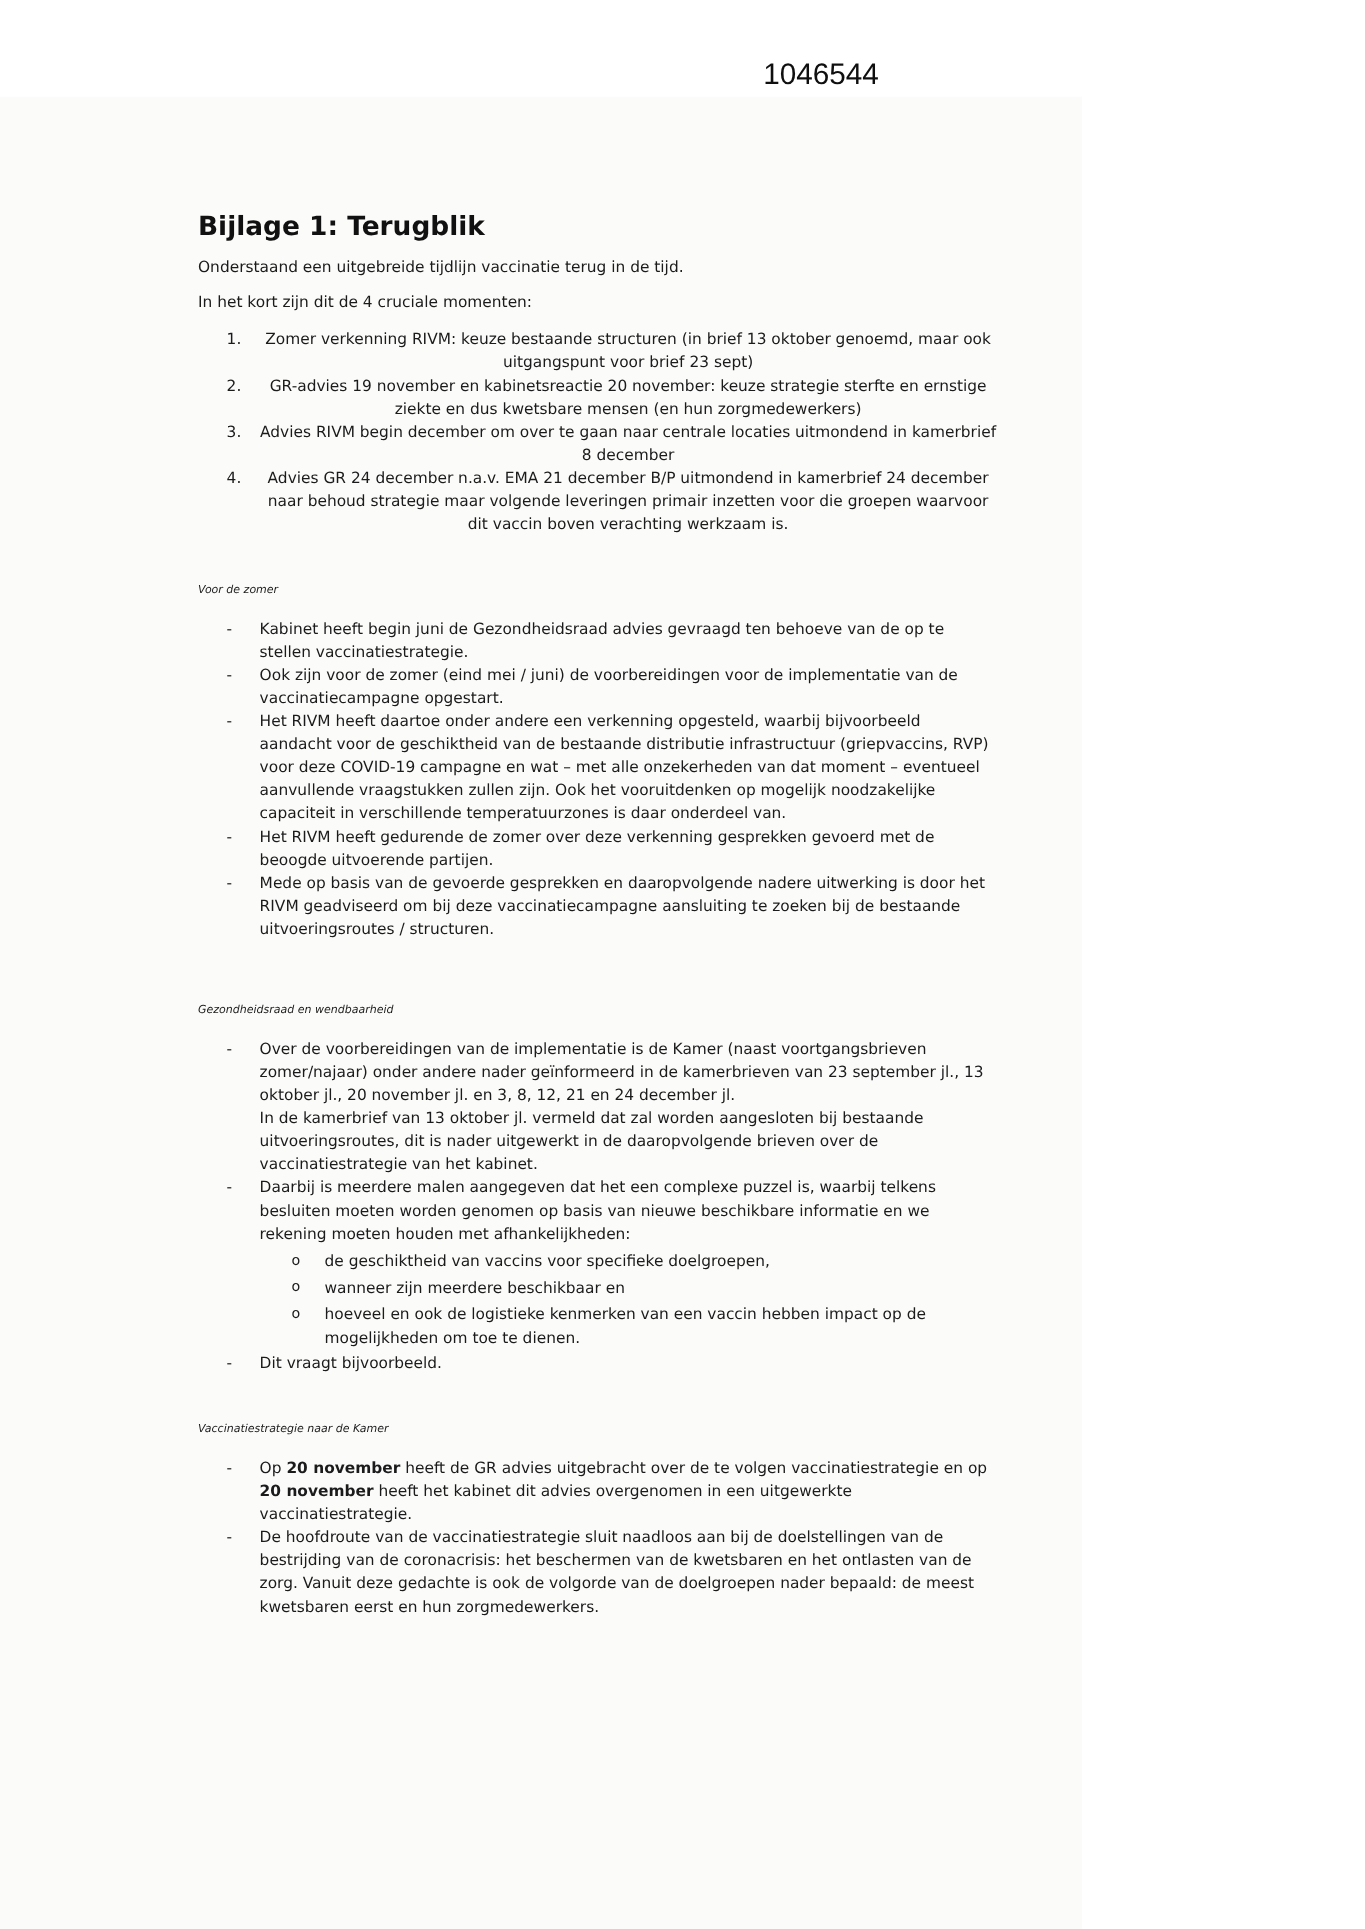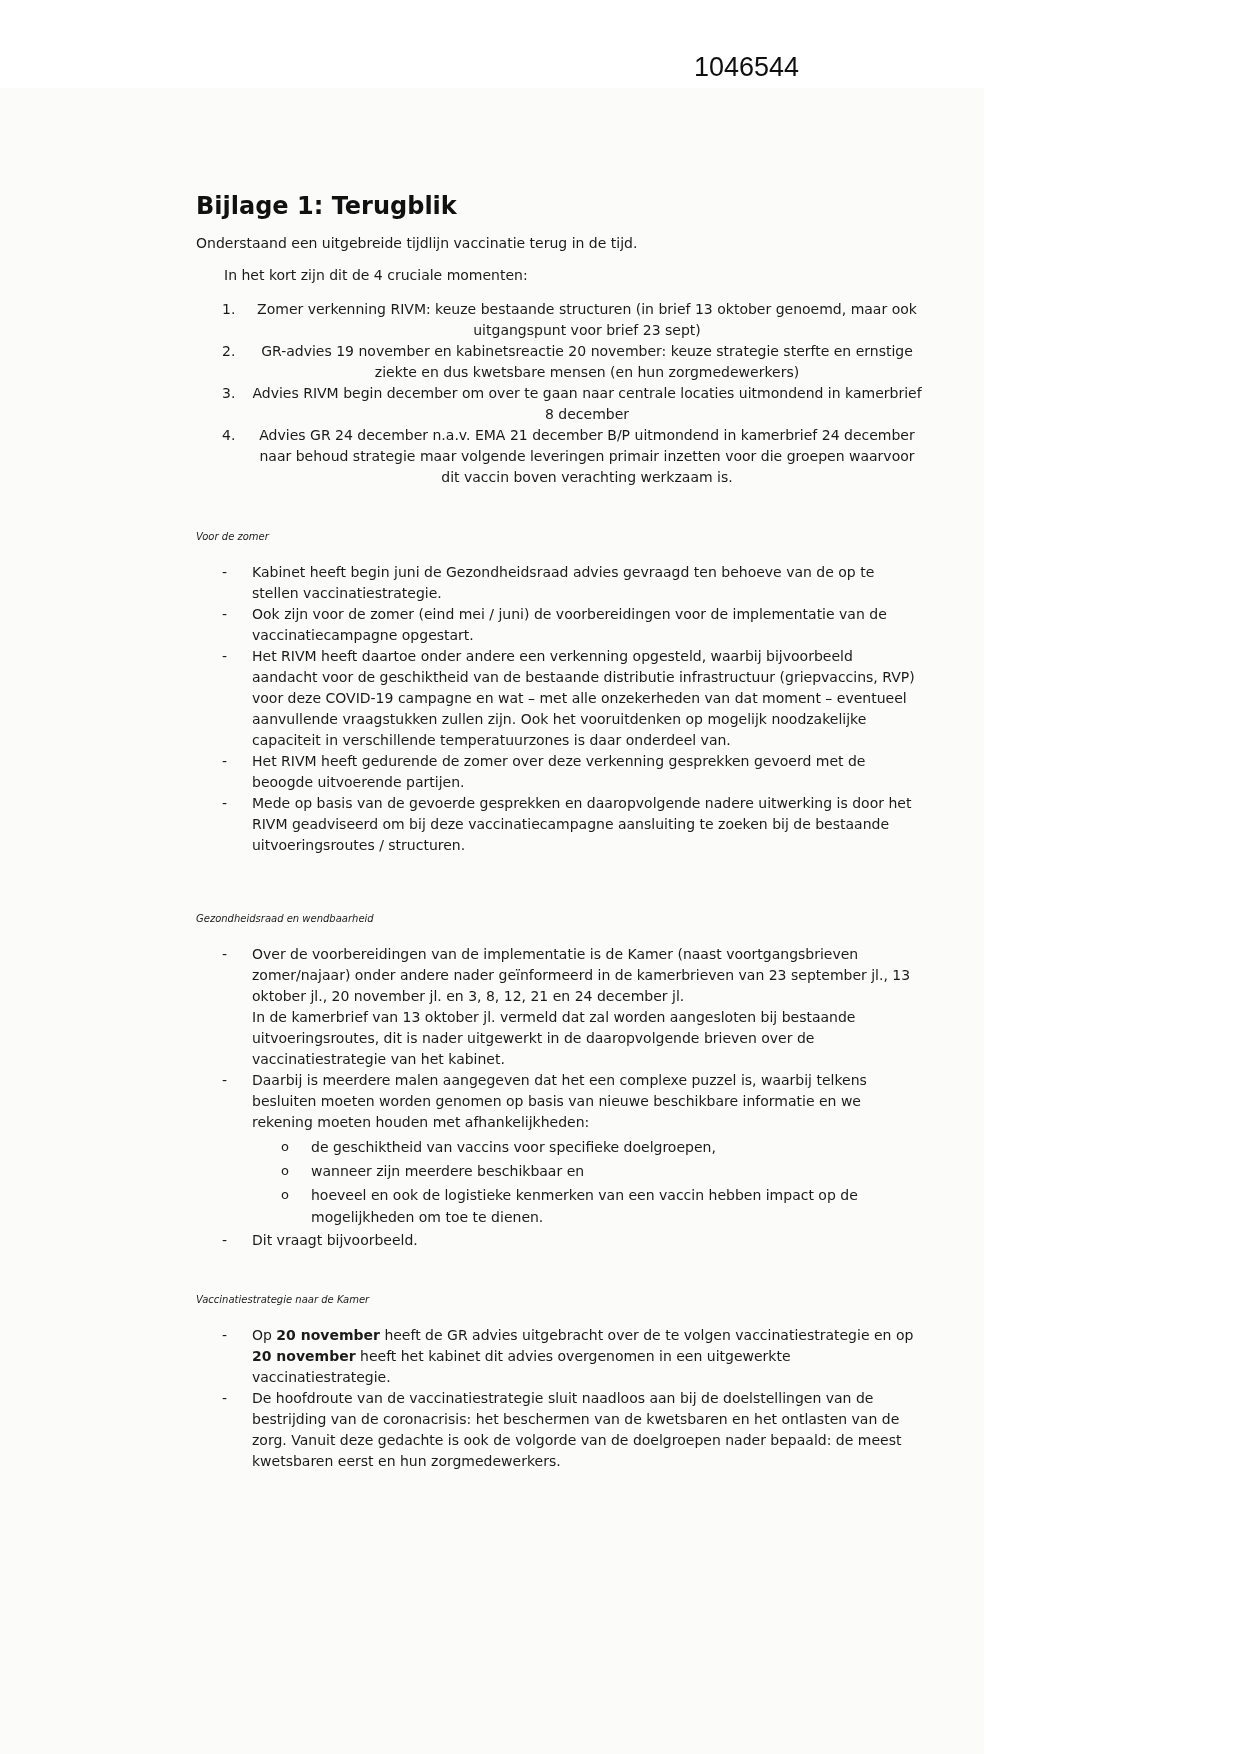"Bijlage 1: Terugblik" .content { left: 196px -> 180px }
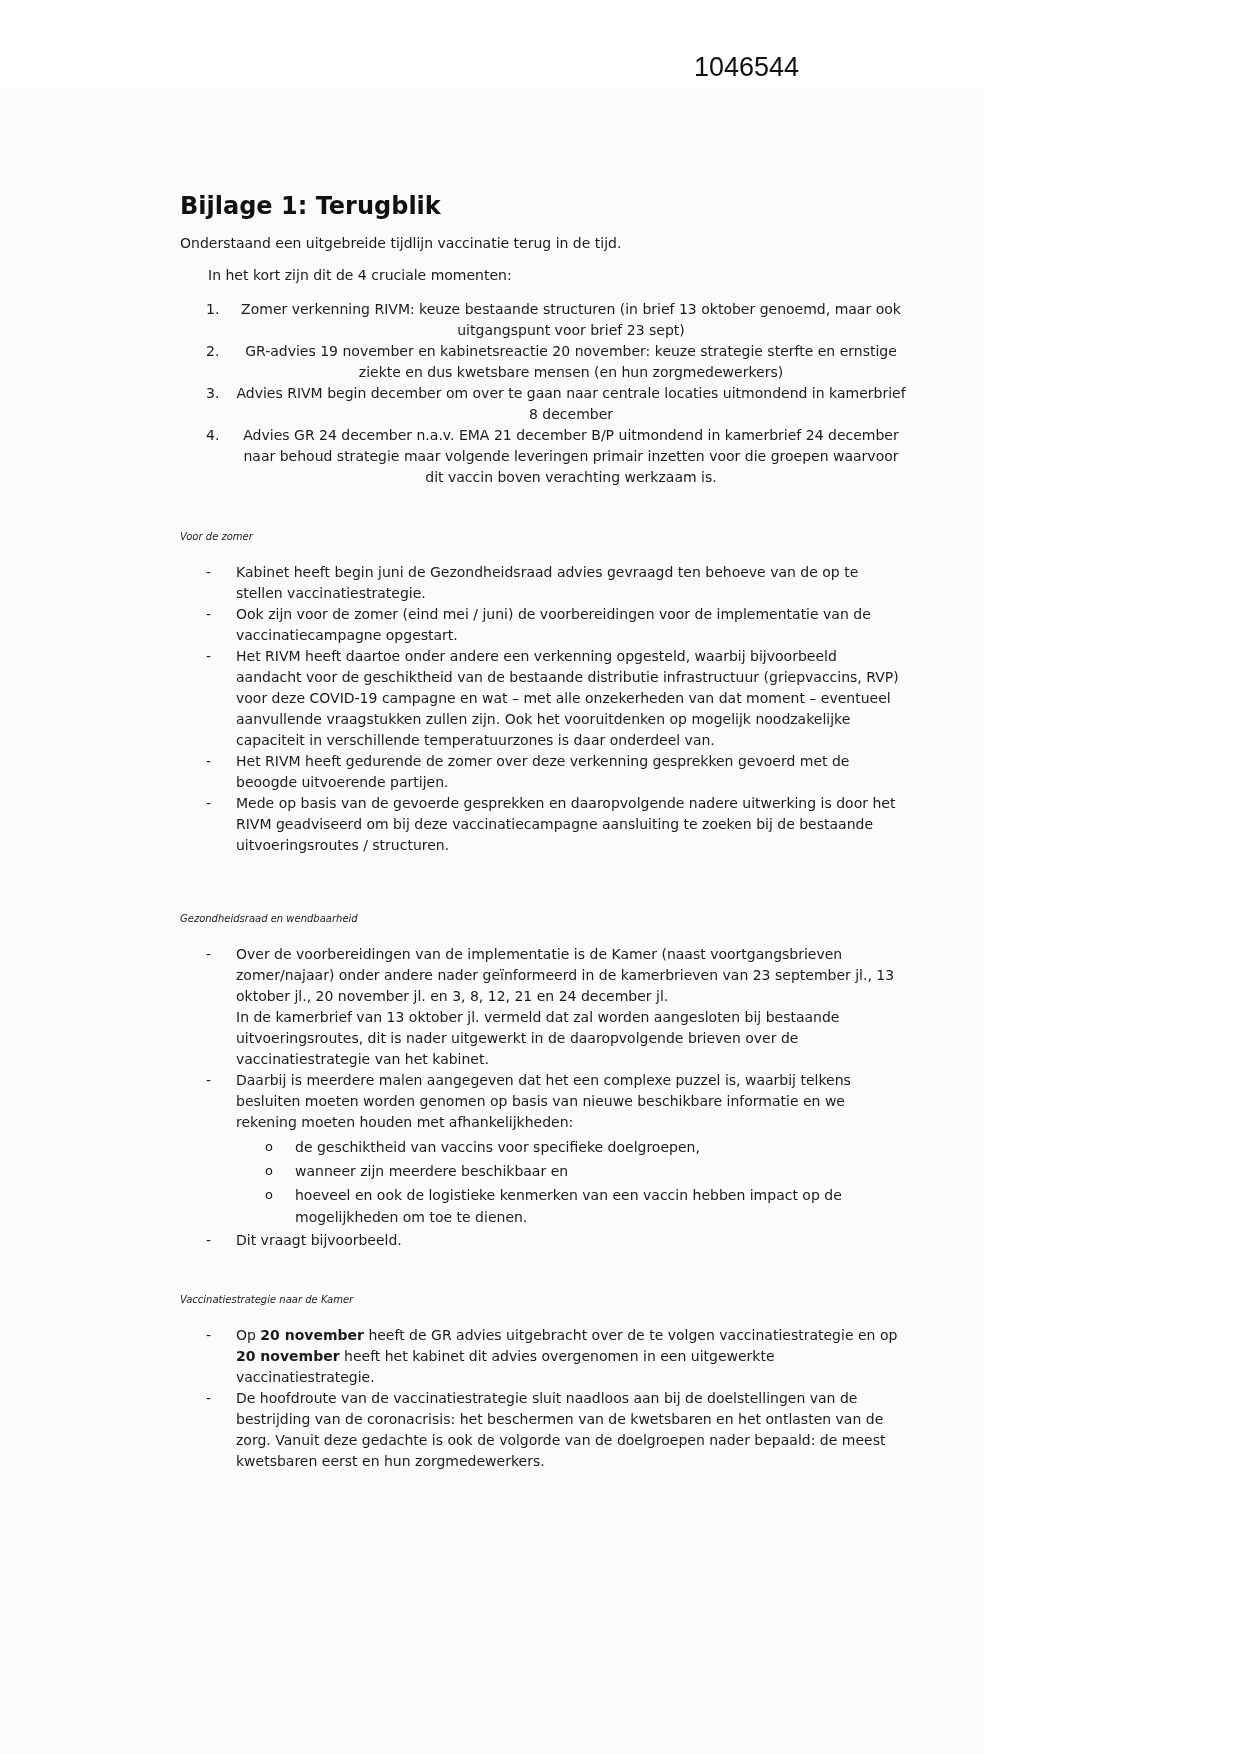"In het kort zijn dit" .intro-2 { margin-left: 28px -> none }
